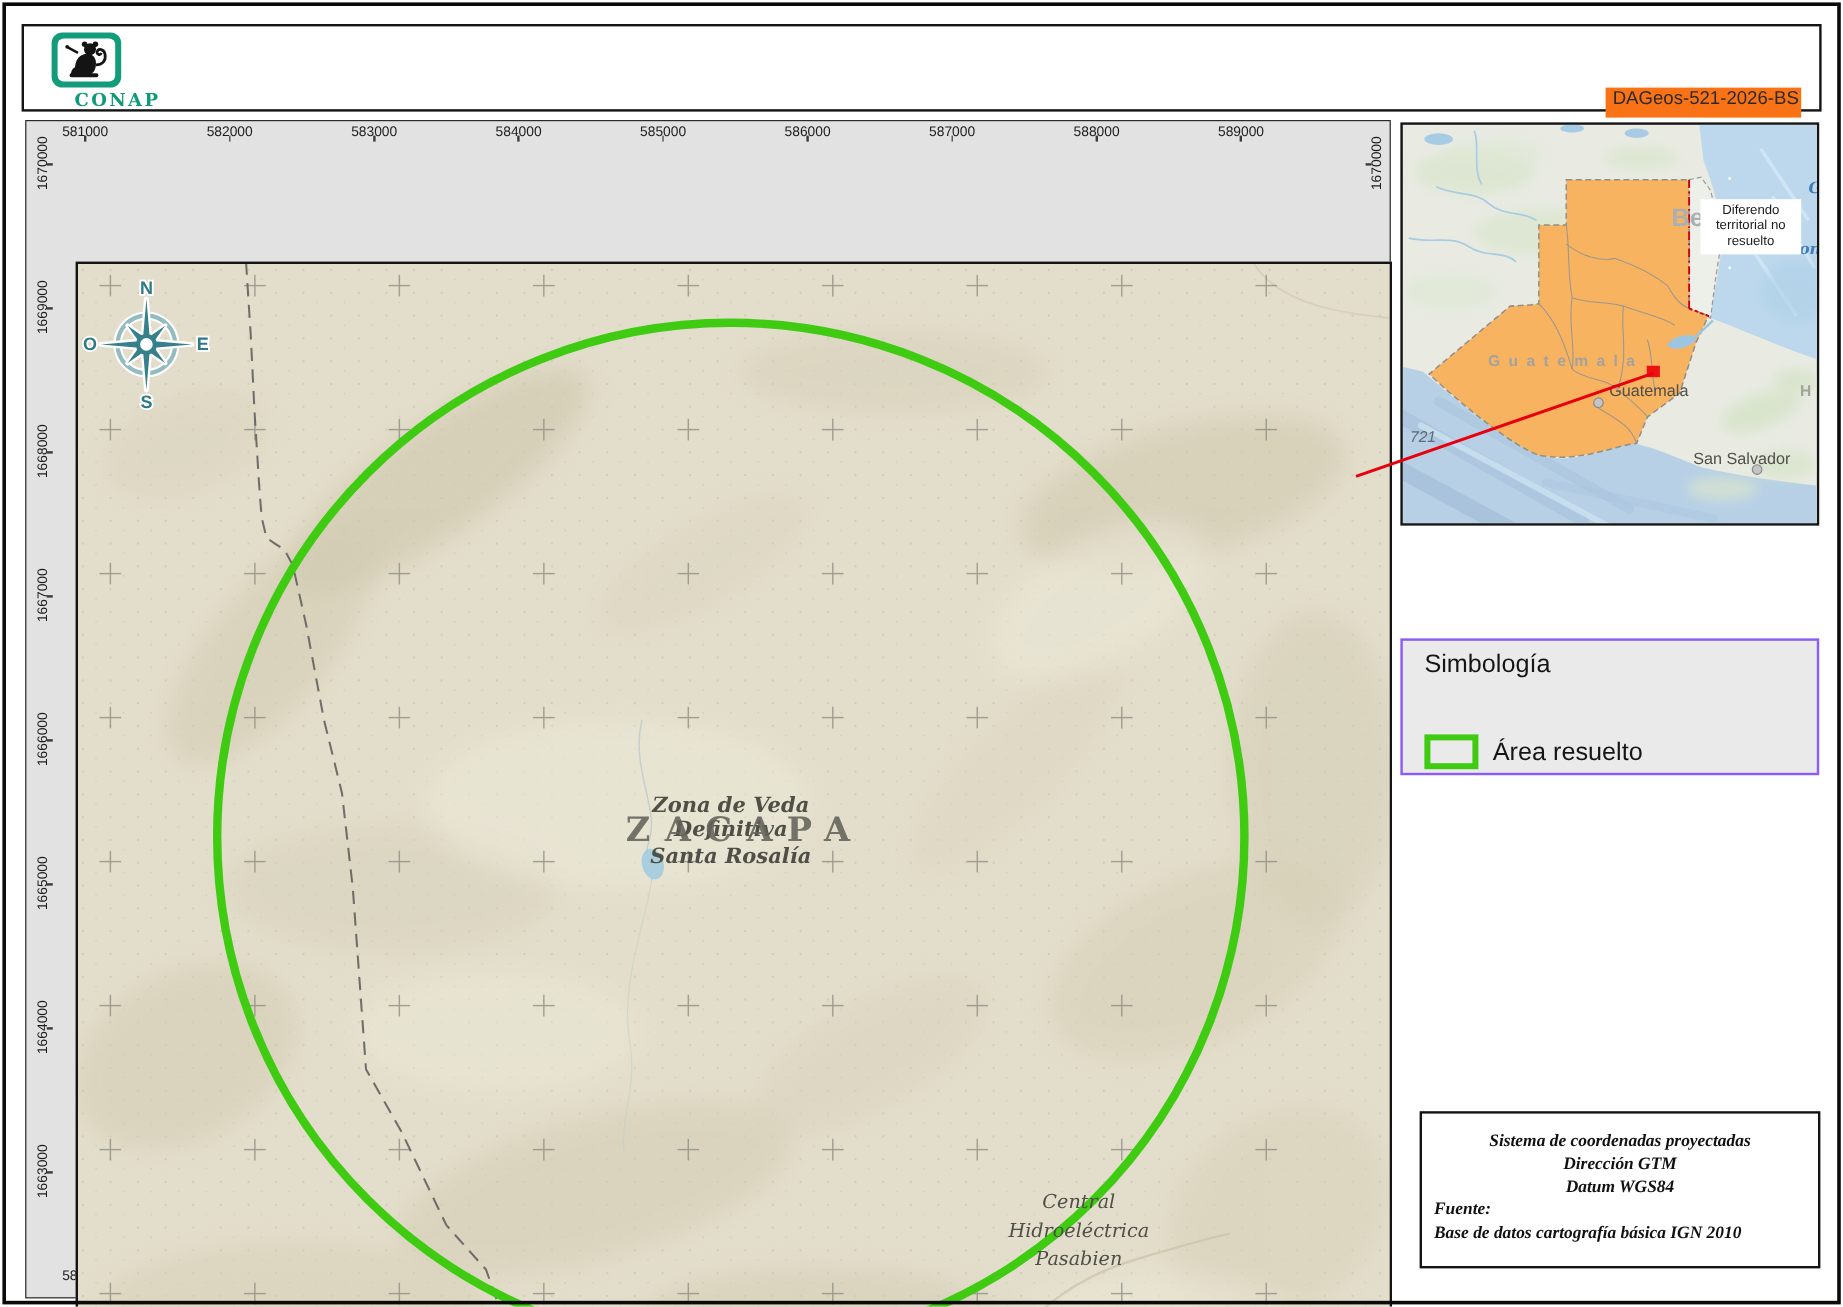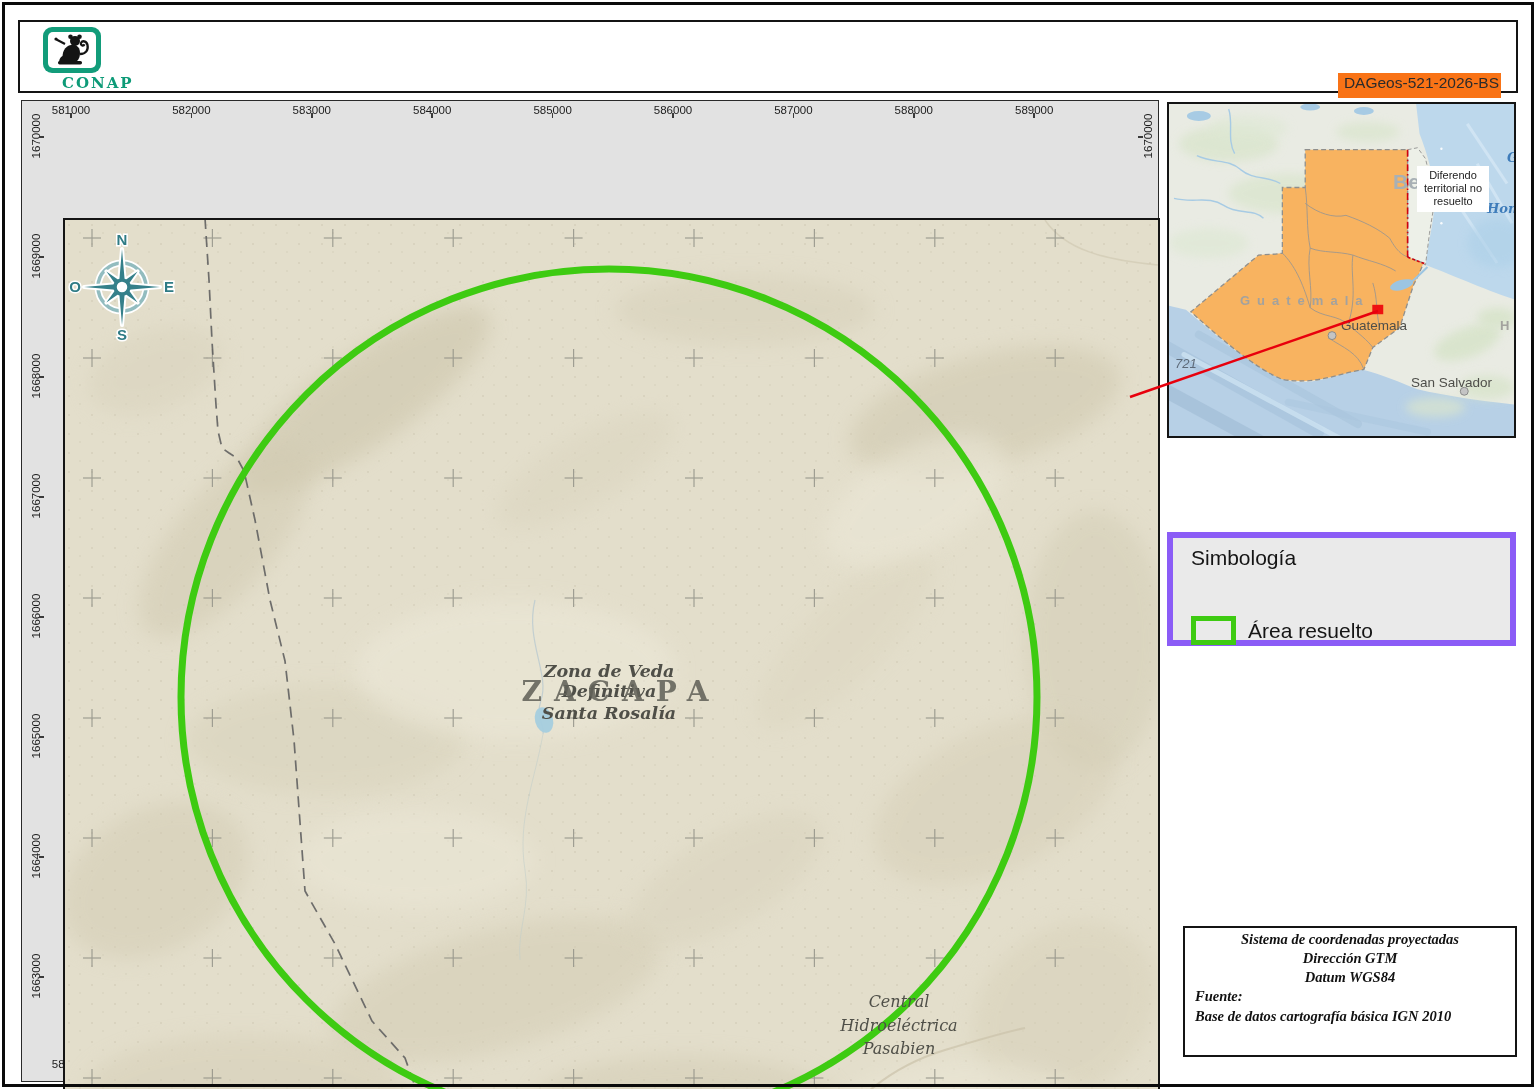"Diferendo territorial no resuelto" .note-box { width: 72px -> 84px }
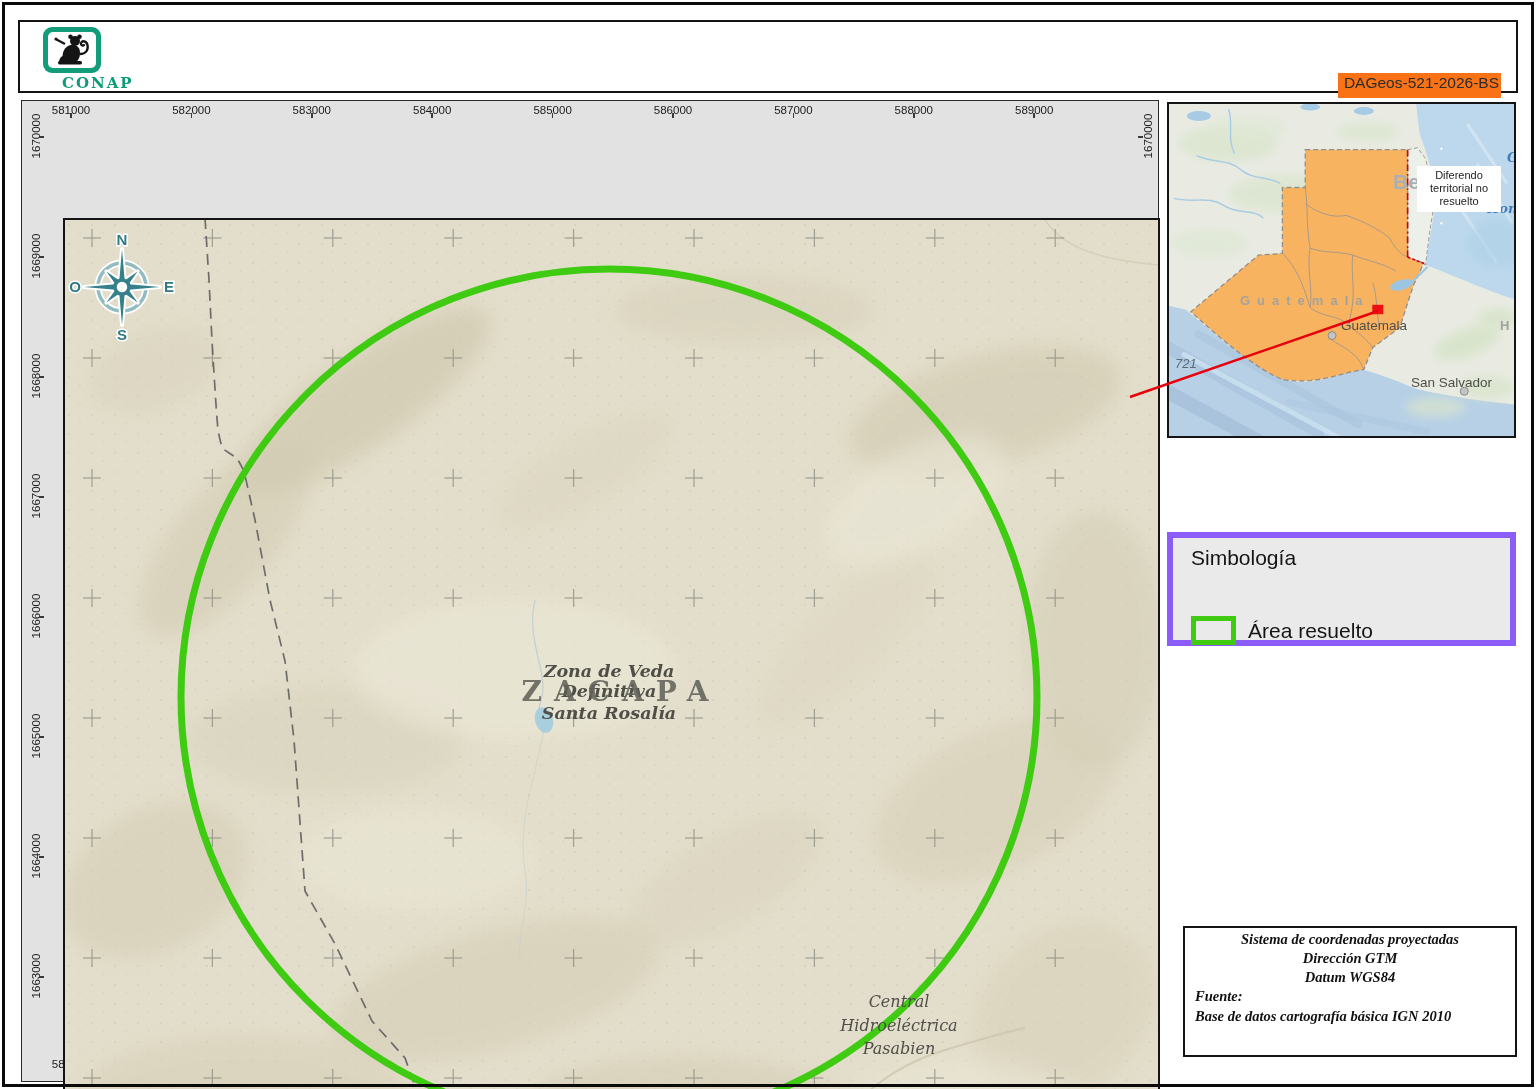"Simbología" .legend { border: 6px solid #8b5cf6 -> 2px solid #8b5cf6 }
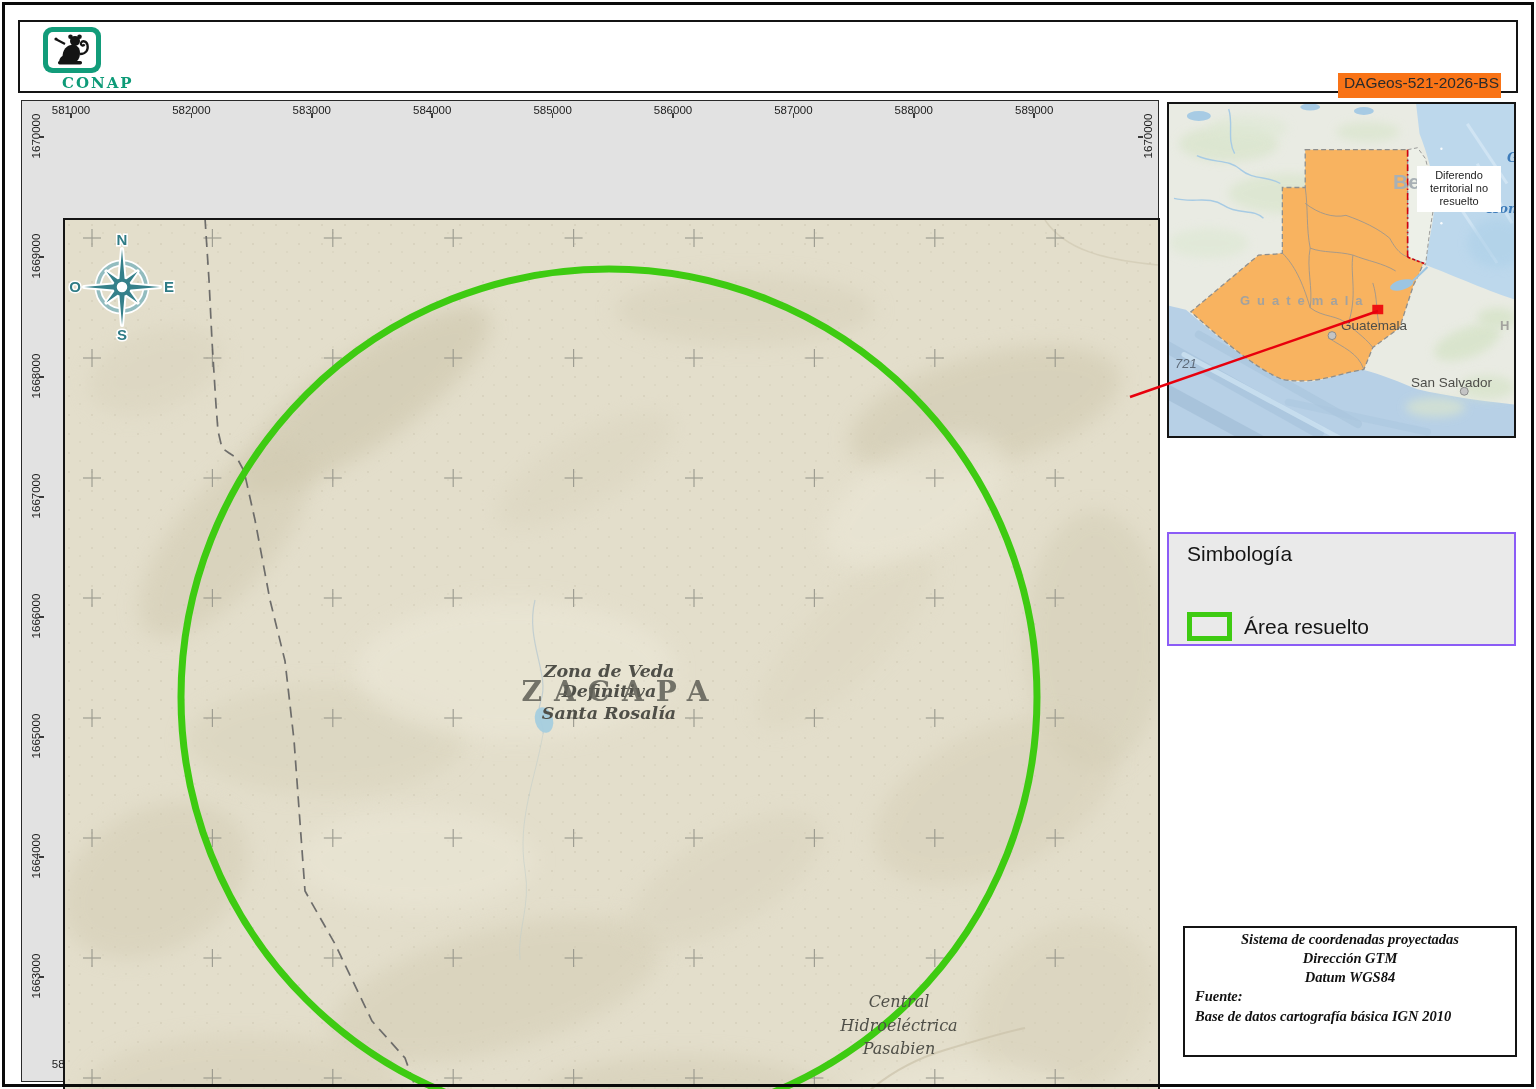"Sistema de coordenadas proyectadas" .infobox { padding: 2px 10px -> 14px 10px }
